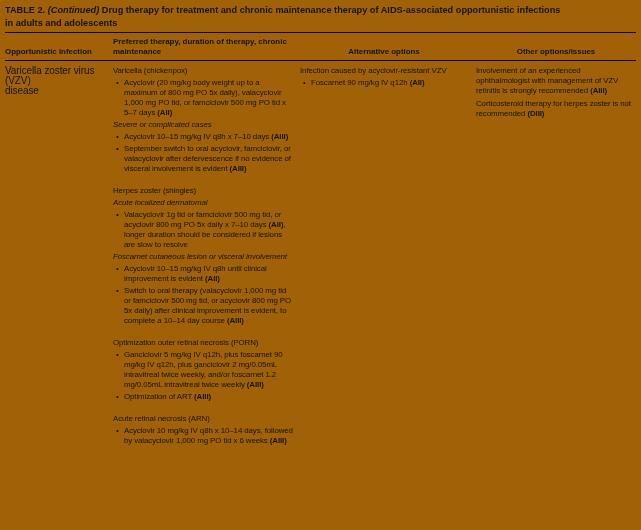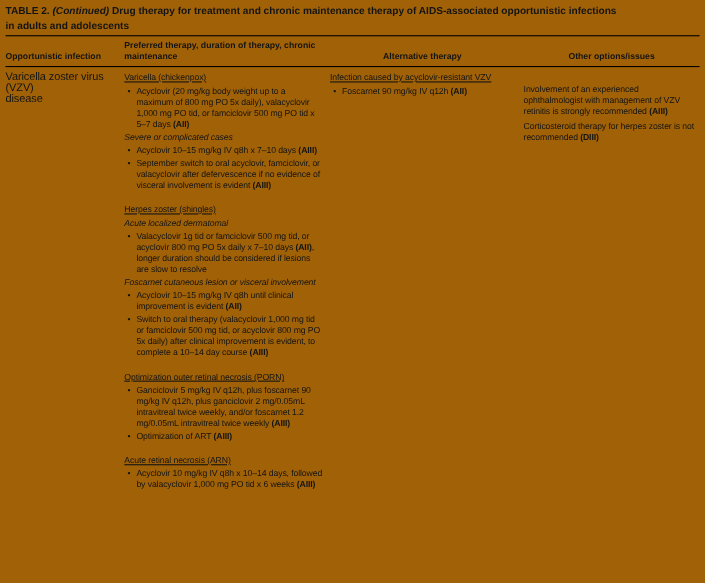"Alternative therapy" div.c3 { text: therapy -> options }
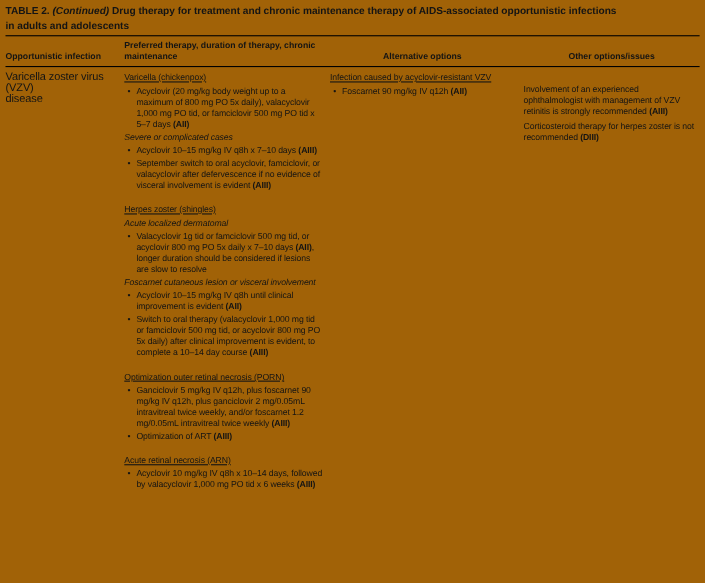"Varicella (chickenpox)" .heading { text-decoration: underline -> none }
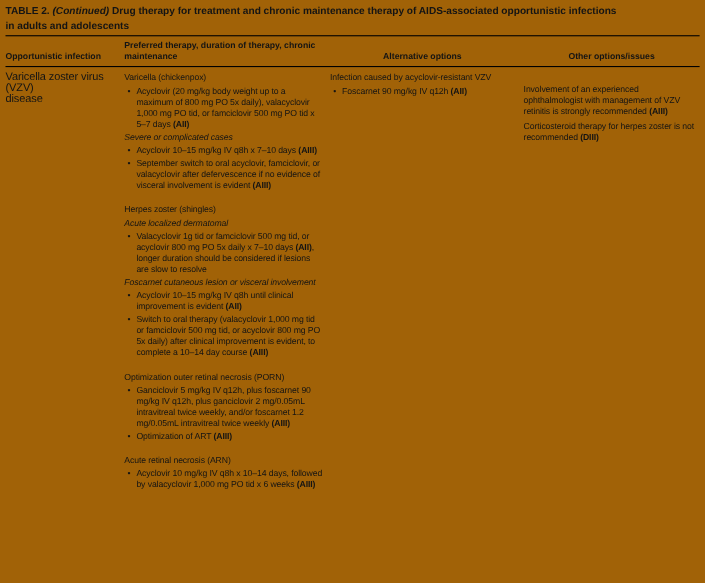"Involvement of an experienced" .para:first-child { margin-top: 11px -> 0 }
